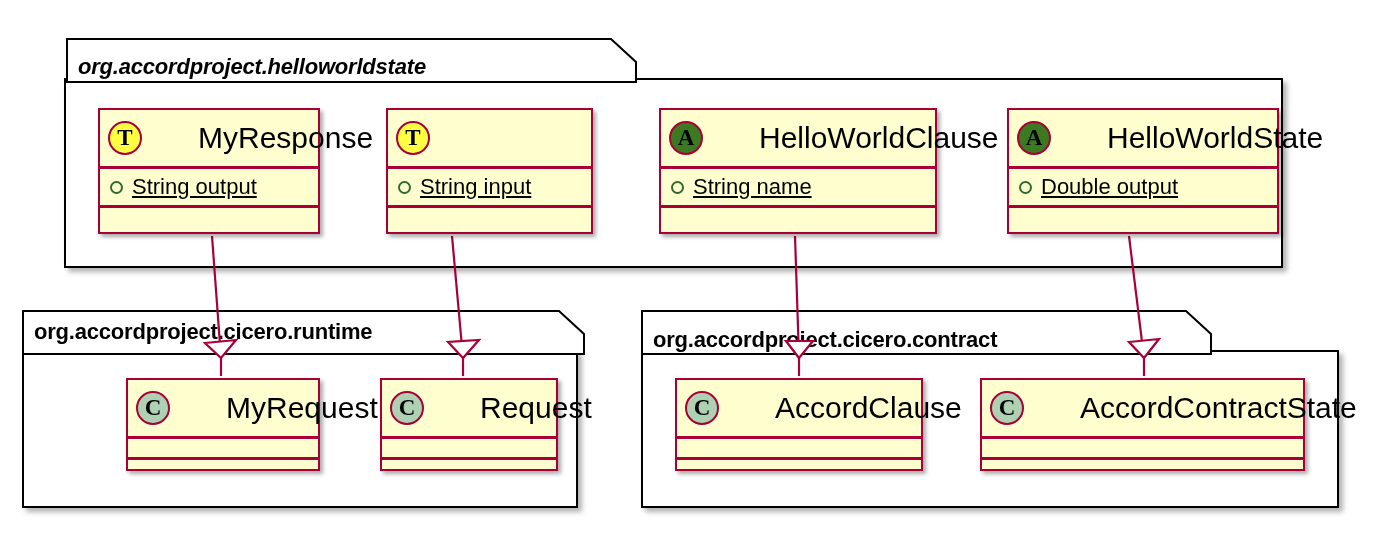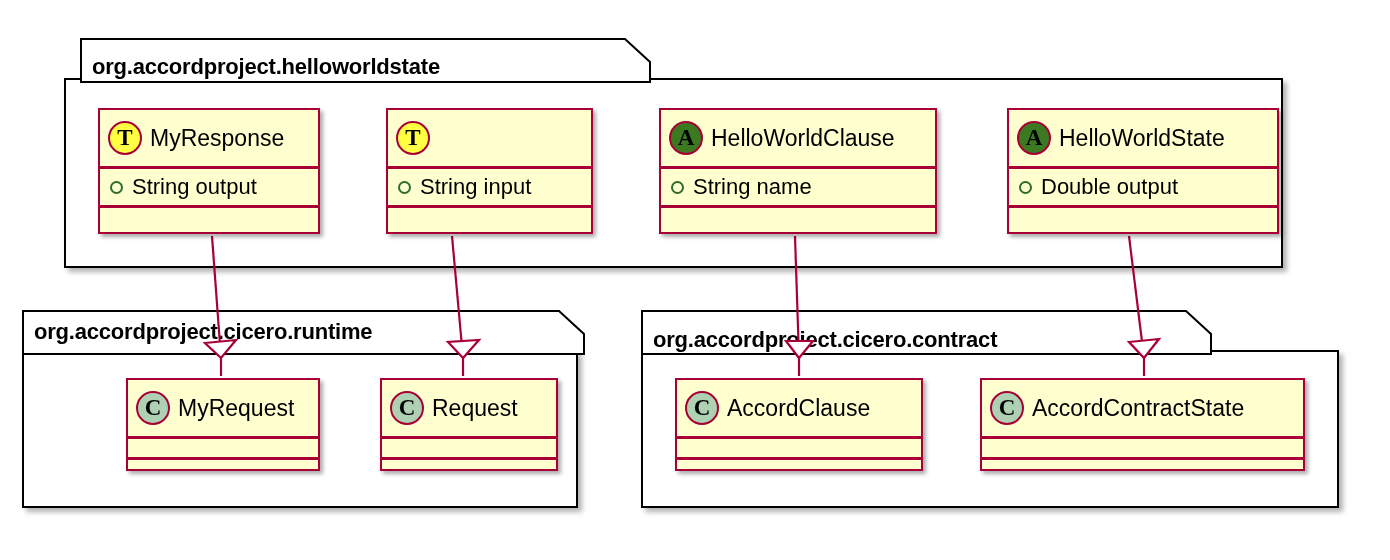"org.accordproject.helloworldstate" div.pkg-tab { font-style: none -> italic; left: 16px -> 2px }
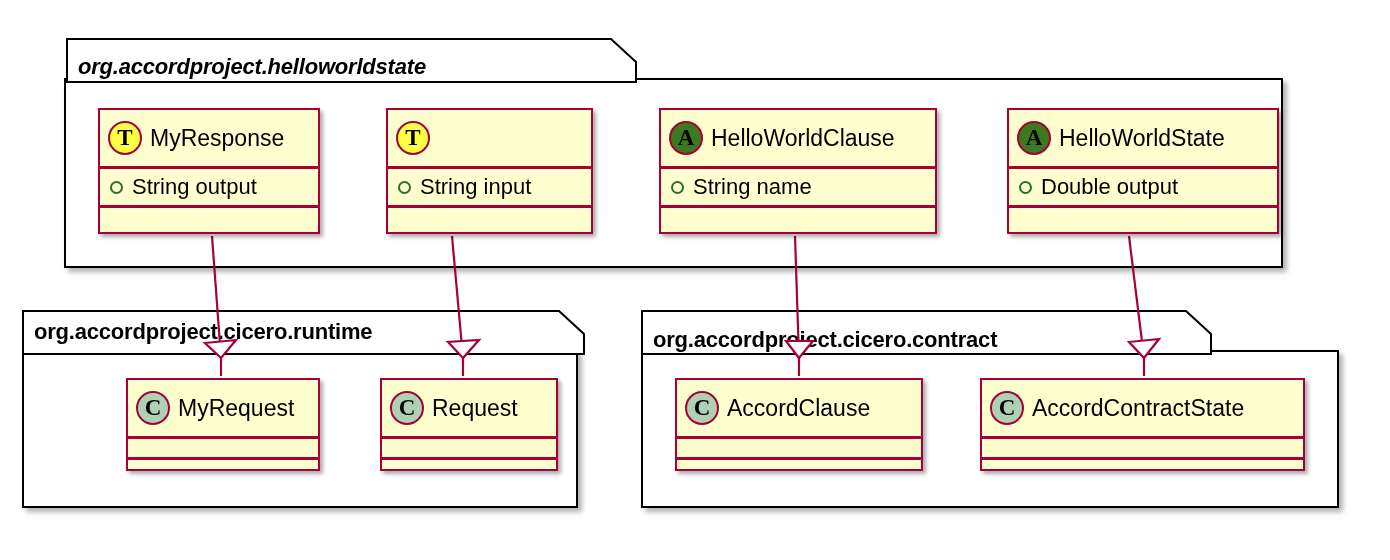"MyResponse" .cls-name { font-size: 23px -> 30px; margin-left: none -> 48px }
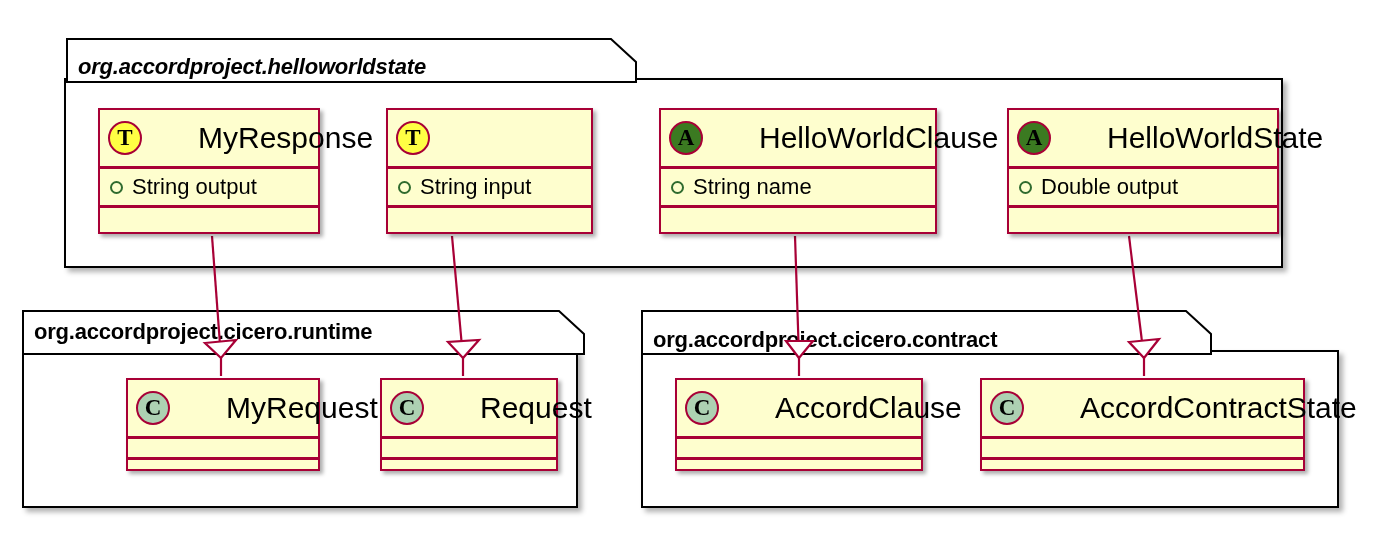"String output" .cls-attrs { text-decoration: none -> underline }
